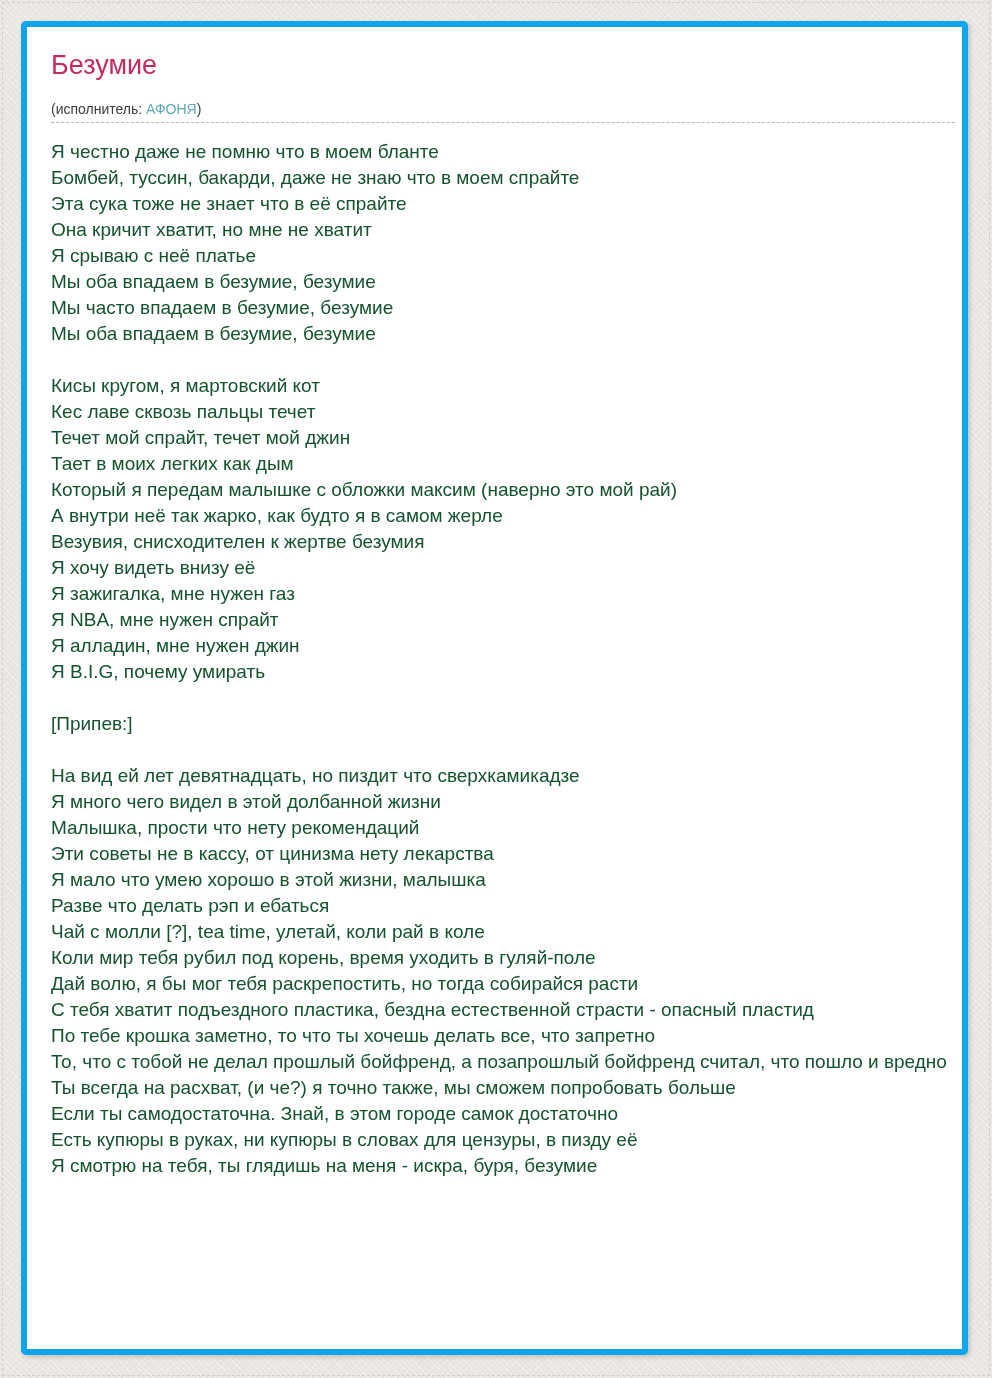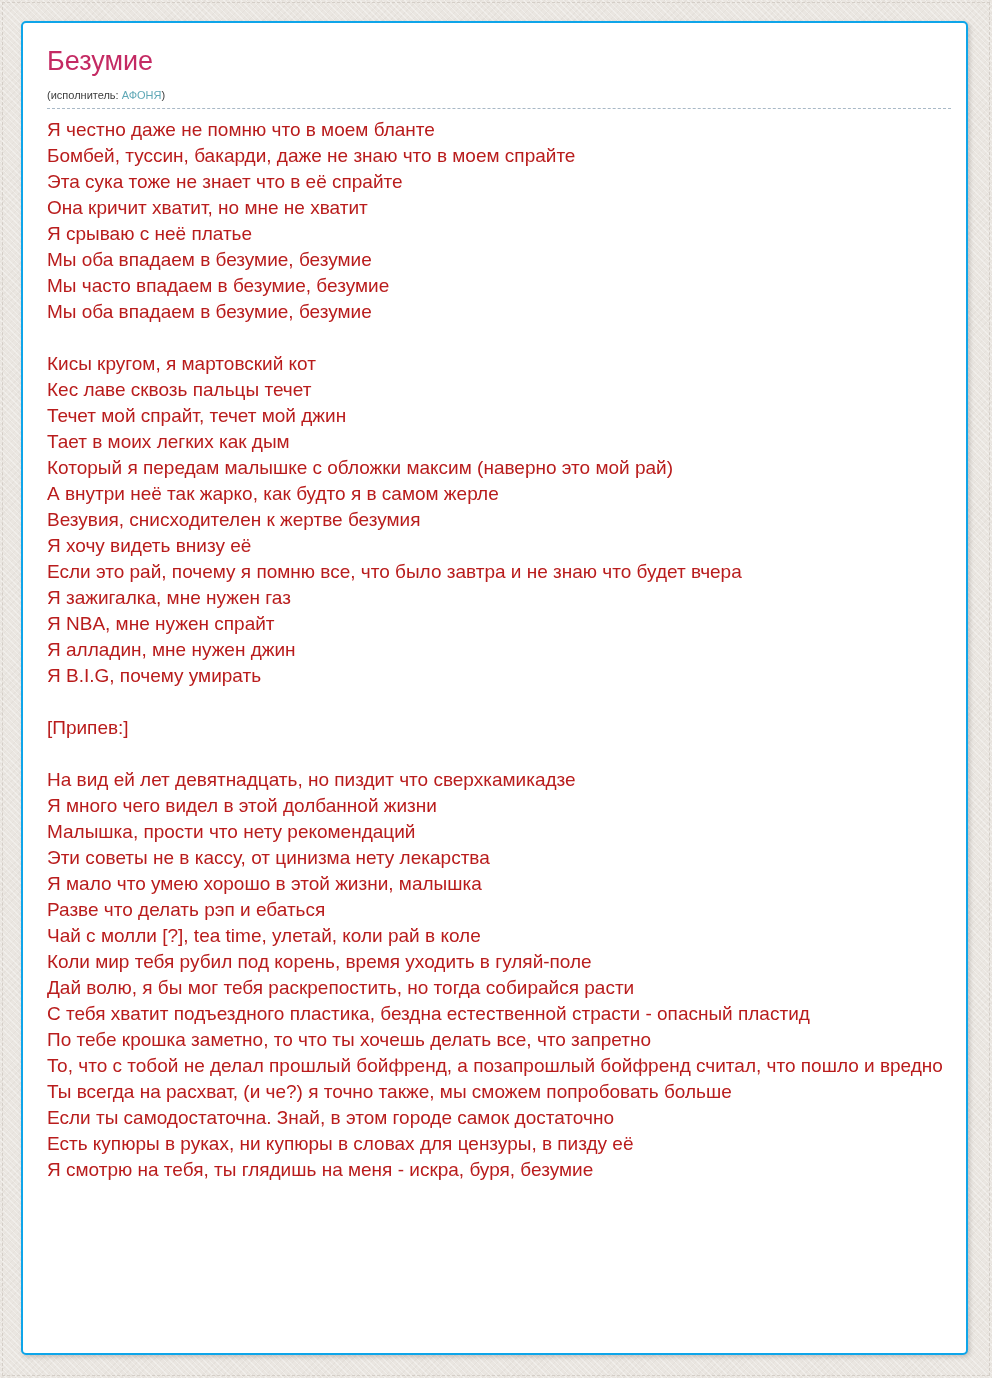"Безумие" .card { border: 2px solid #0ea5e9 -> 6px solid #0ea5e9 }
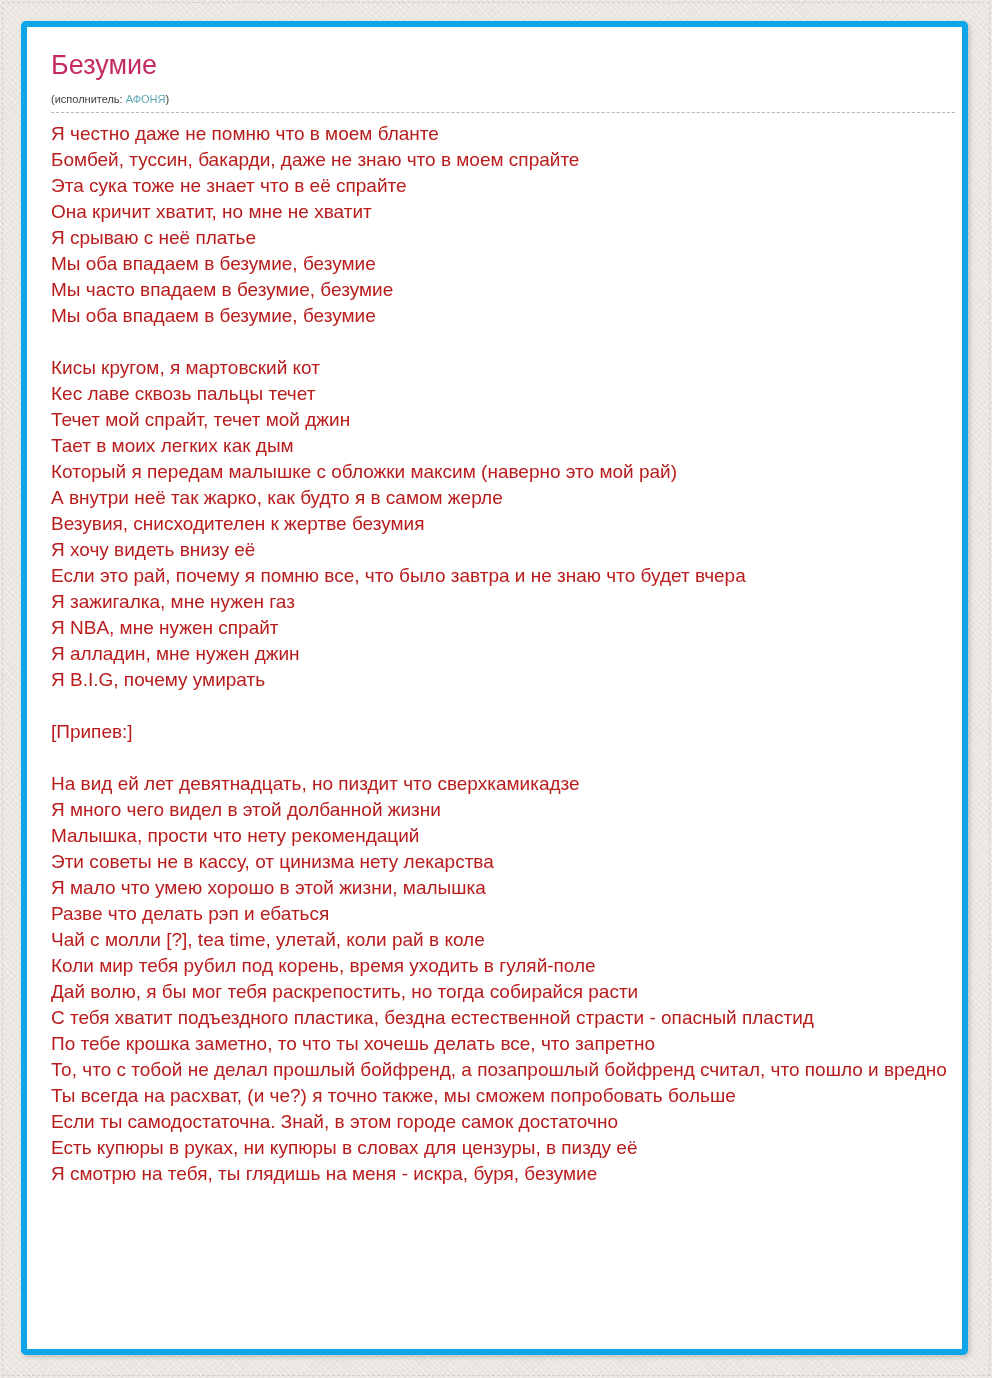"(исполнитель: АФОНЯ)" .artist-line { font-size: 11px -> 14px; margin-top: 8px -> 18px }
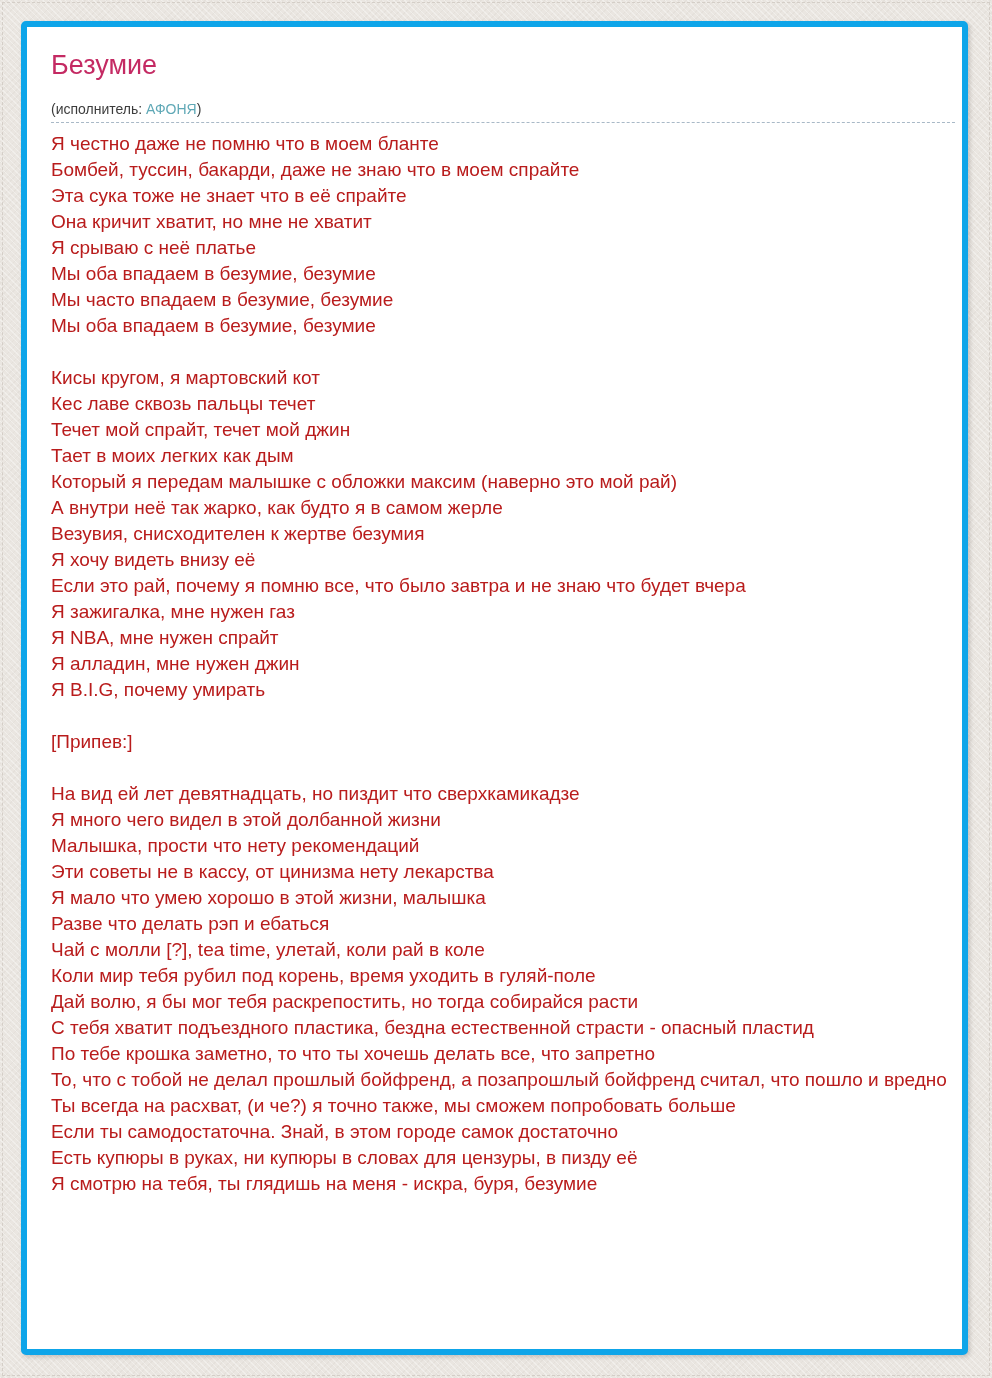"Я честно даже не помню" .lyrics { color: #b91c1c -> #14532d; margin-top: 8px -> 16px }
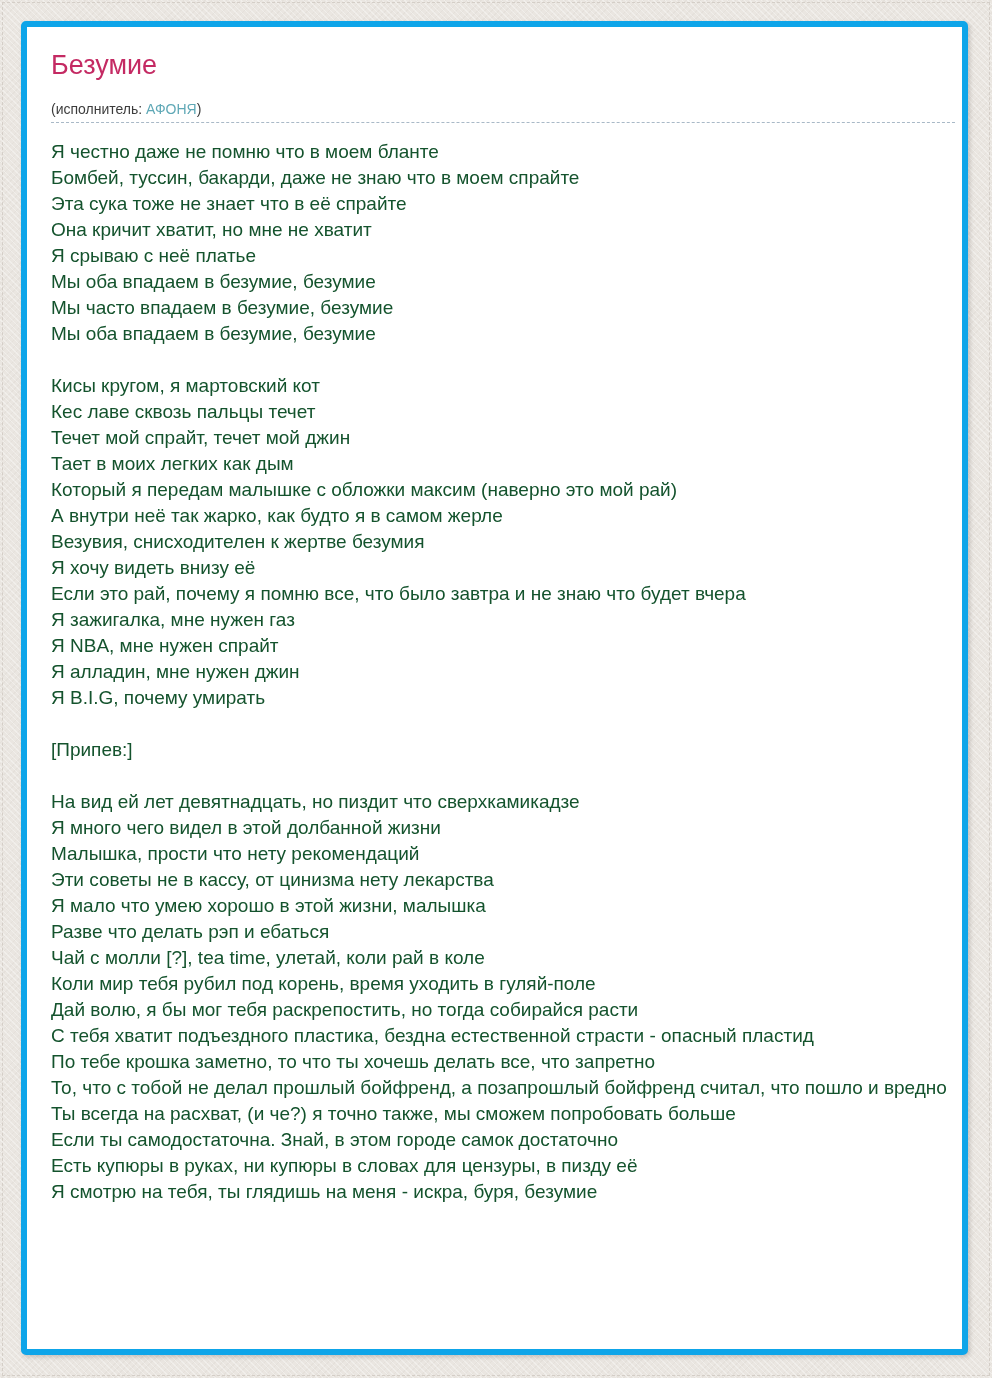"Если это рай, почему я" div.line { html: <div>Если это рай, почему я помню все, что было завтра и не знаю что будет вчера</div> -> none }
